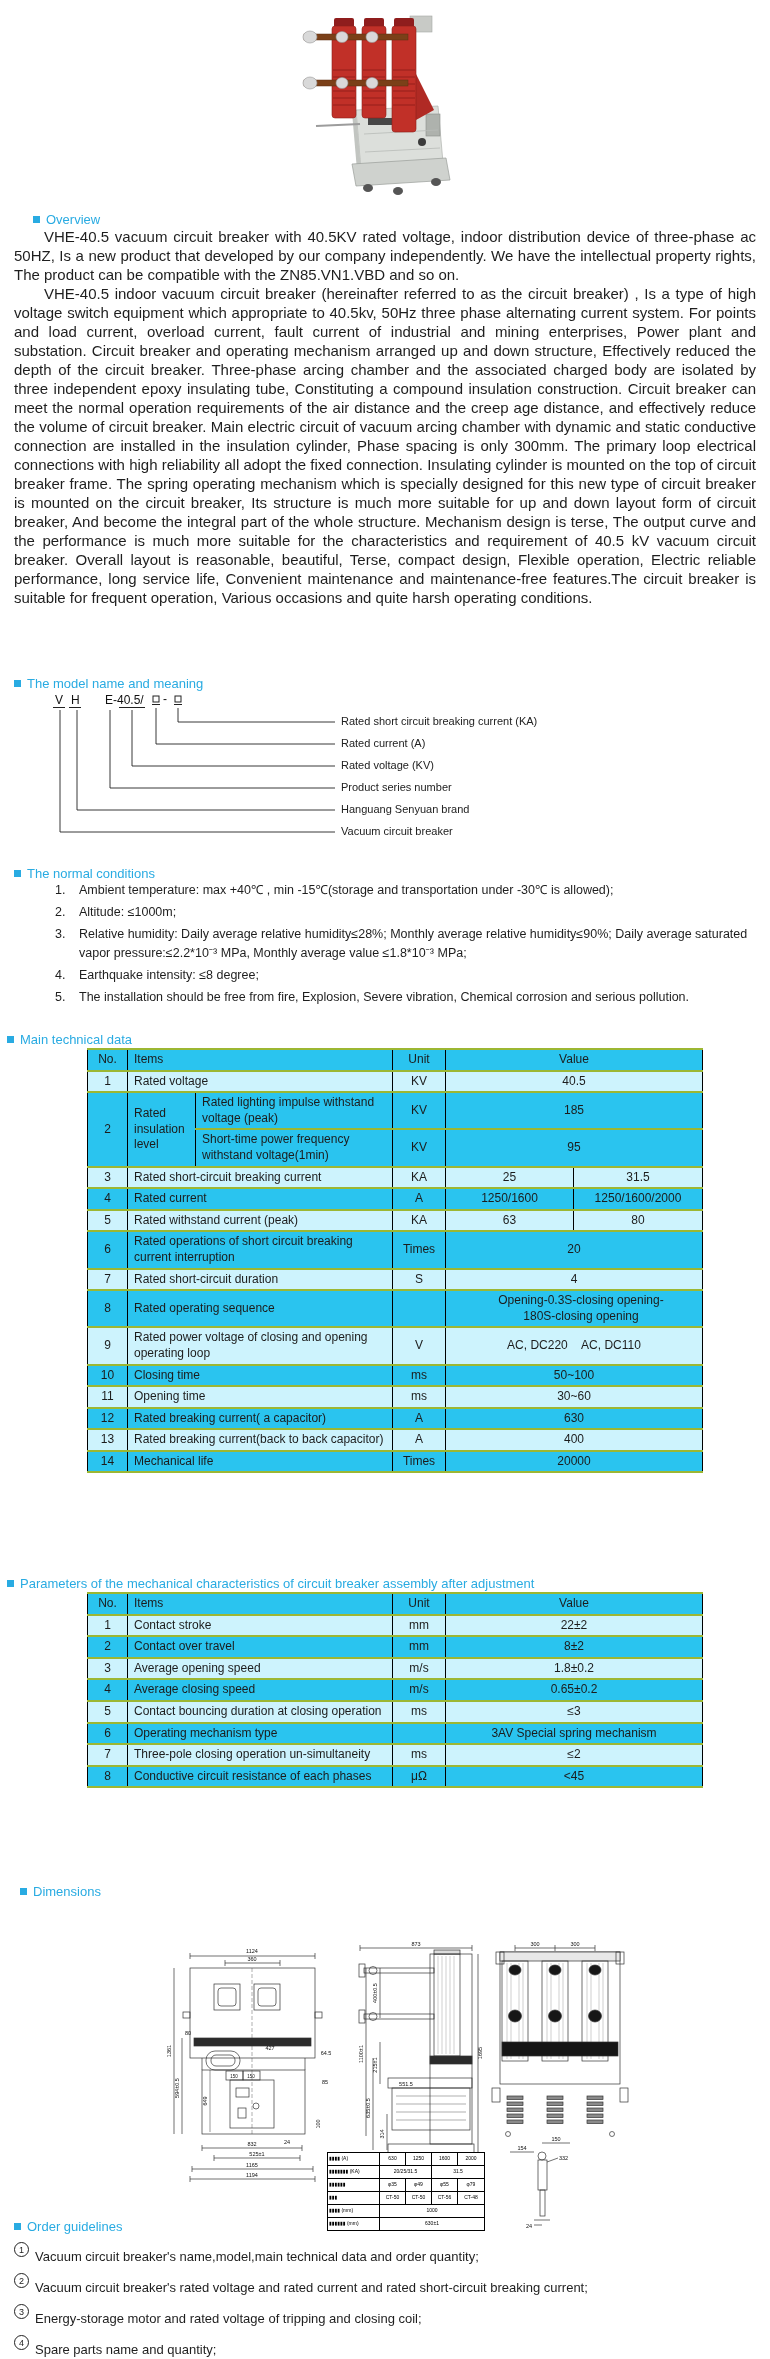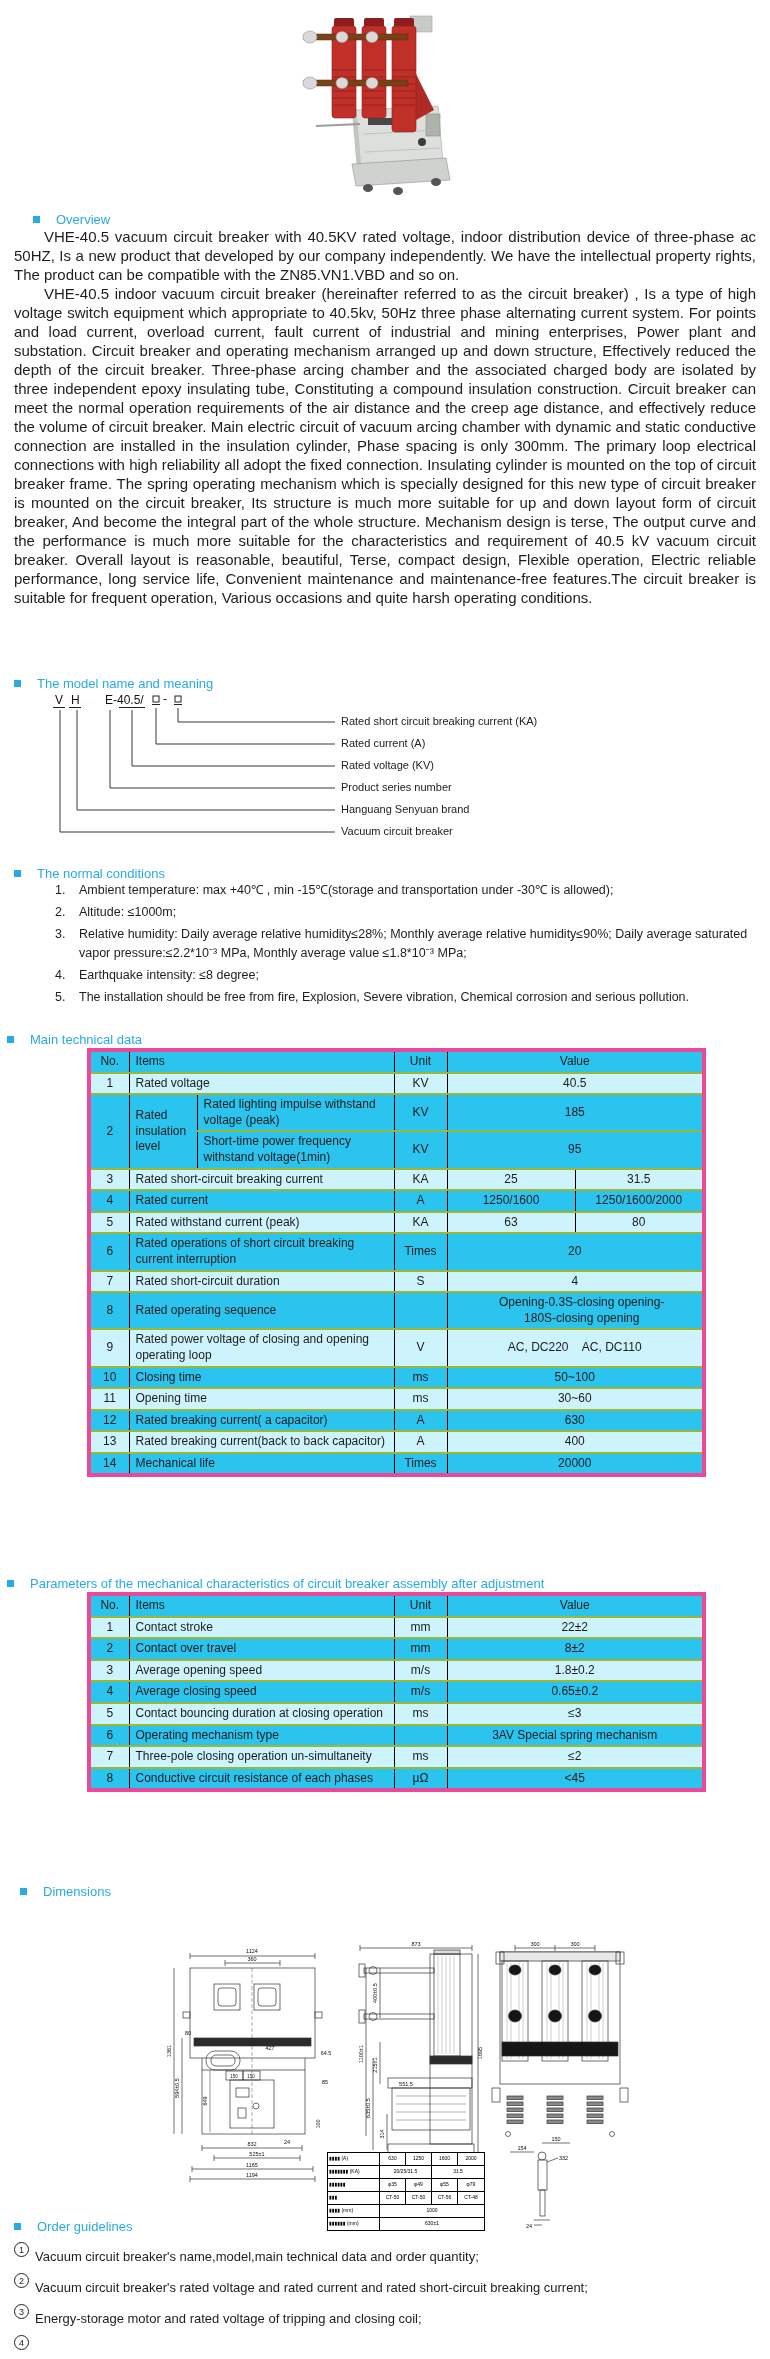"Overview" .sec-h { gap: 16px -> 6px }
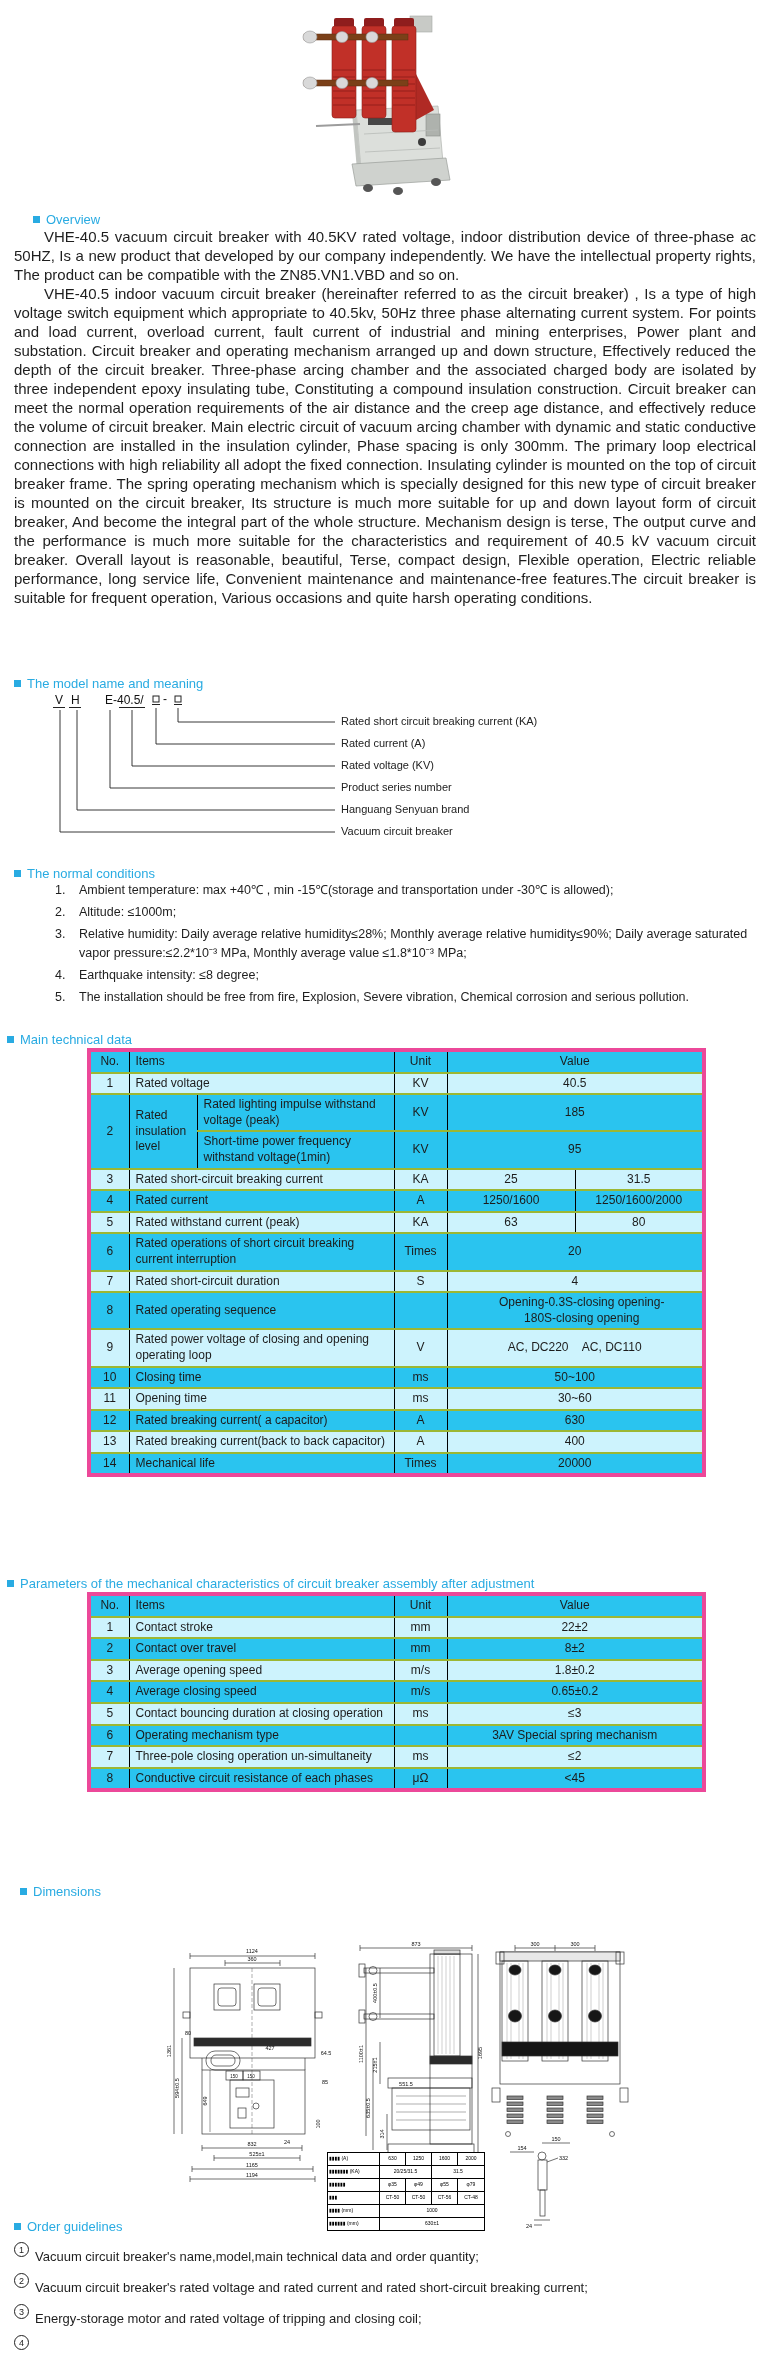"No." .data-table { border: 4px solid #ec4899 -> 1px solid #ec4899 }
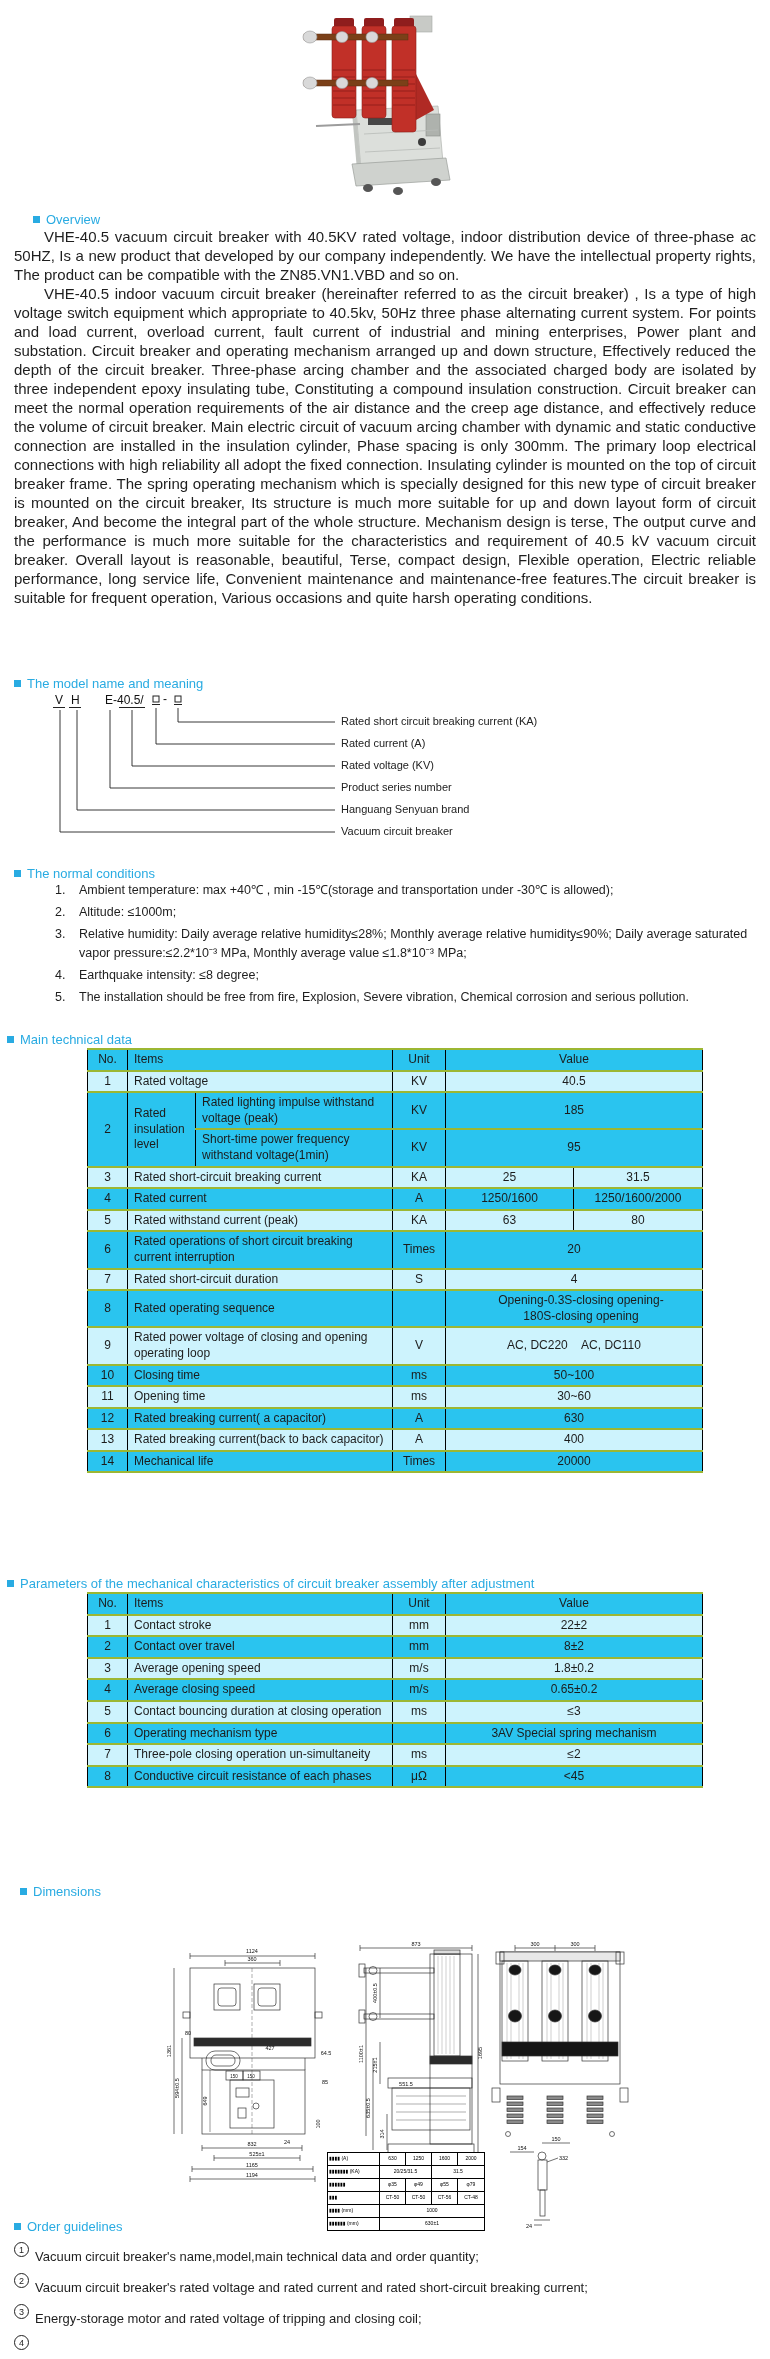"Spare parts name and quantity;" span.order-text { html: none -> <span>Spare parts name and quantity;</span> }
